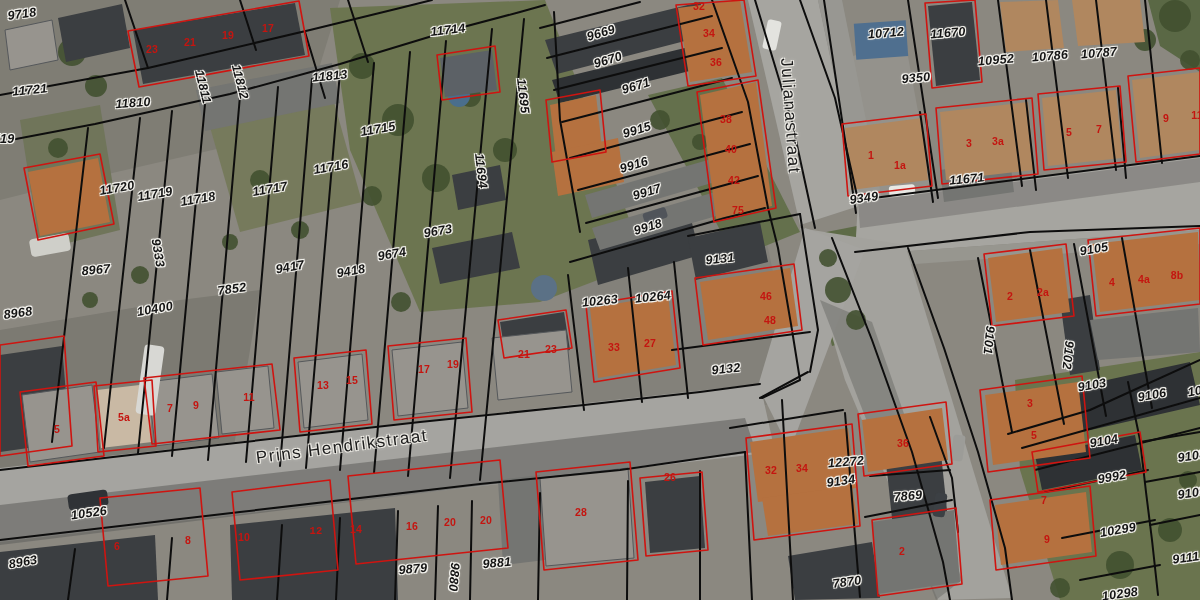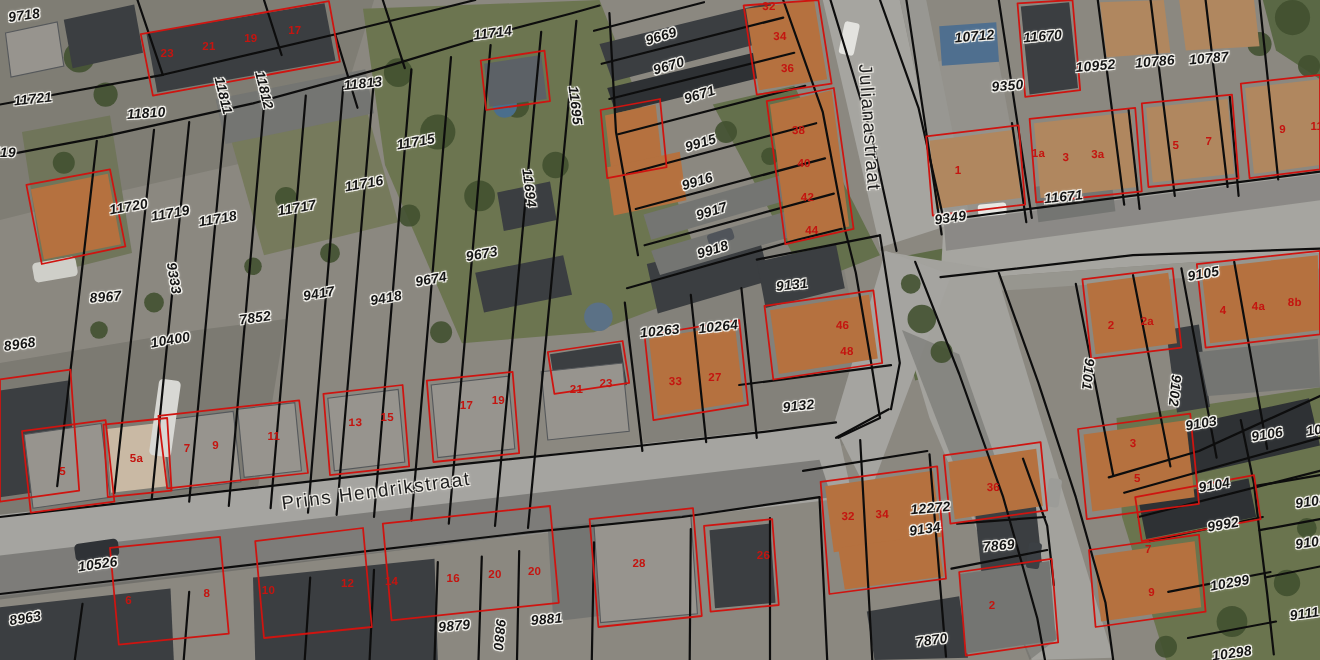"1a" div.lbl { margin-left: 44px -> none; top: 140px -> 165px }
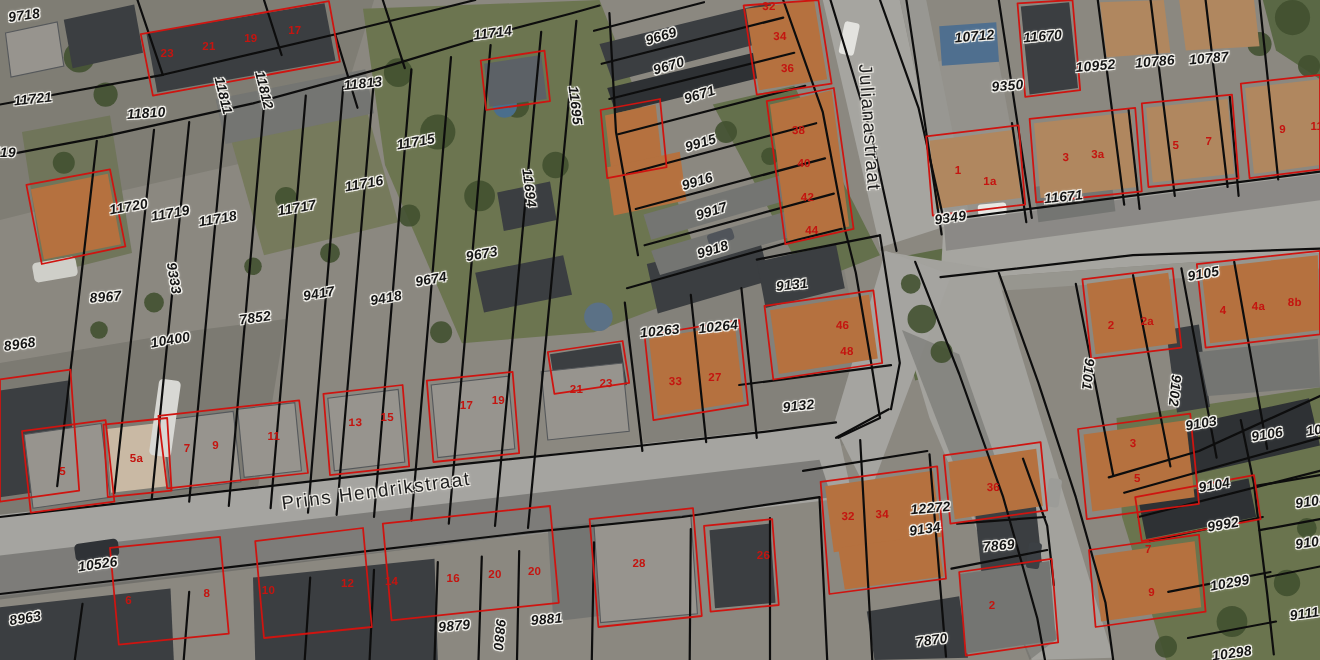"44" div.lbl { text: 44 -> 75 }
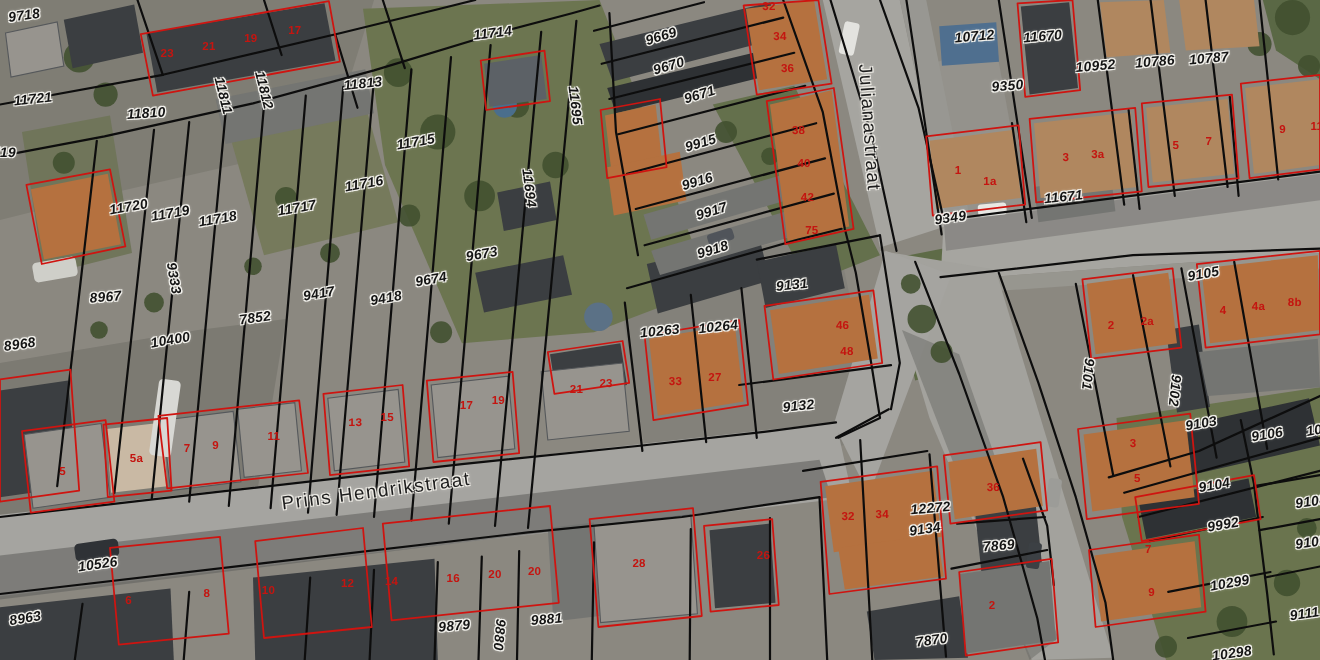"13" div.lbl { font-family: Liberation Mono, monospace -> none }
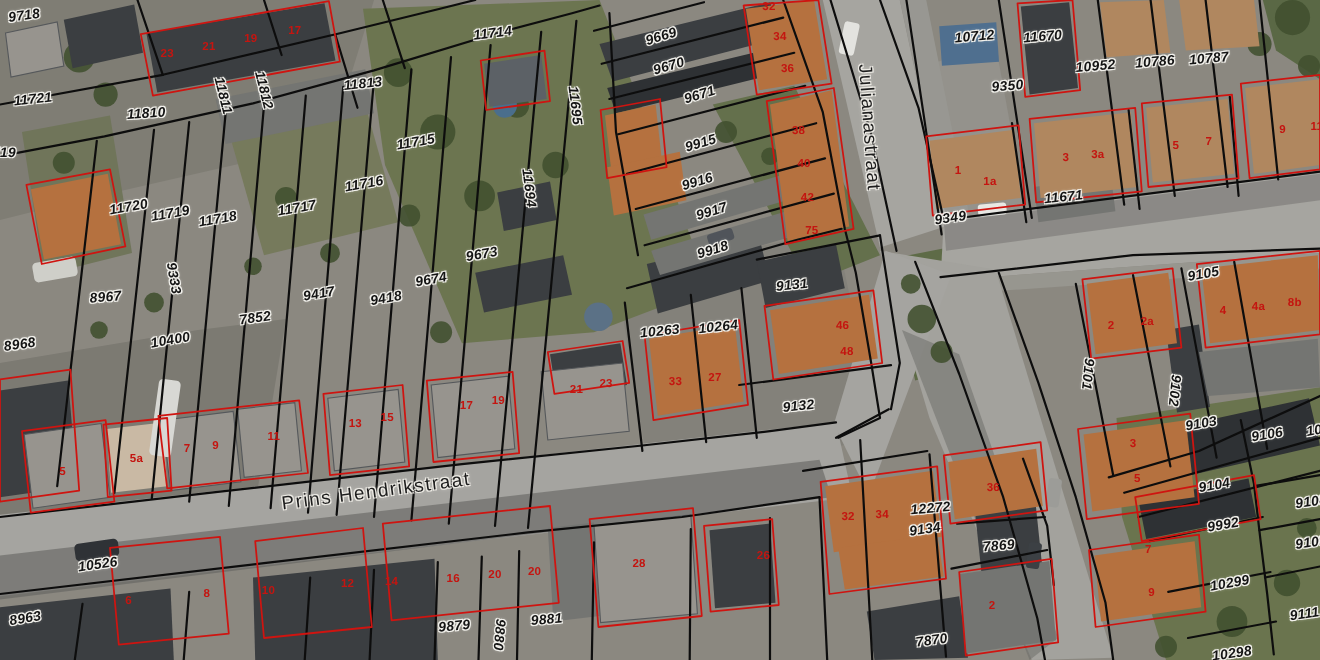"26" div.lbl { margin-left: 24px -> none; top: 505px -> 477px }
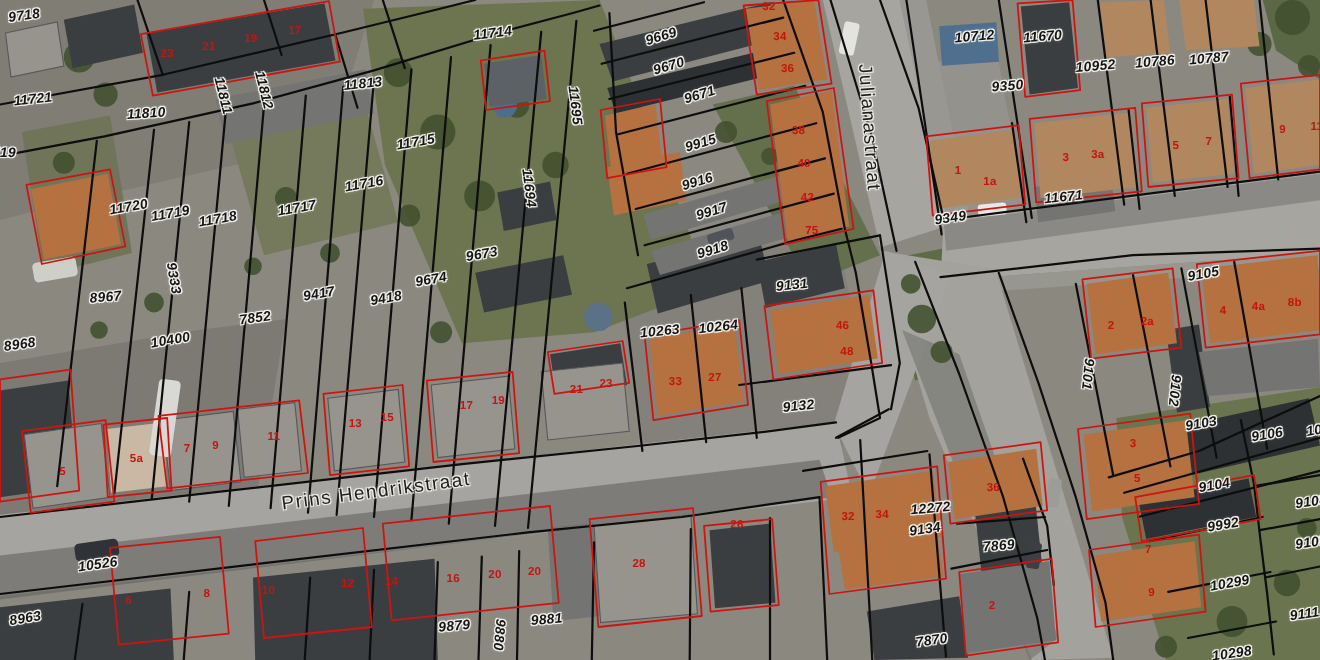"12" div.lbl { font-family: none -> Liberation Mono, monospace }
